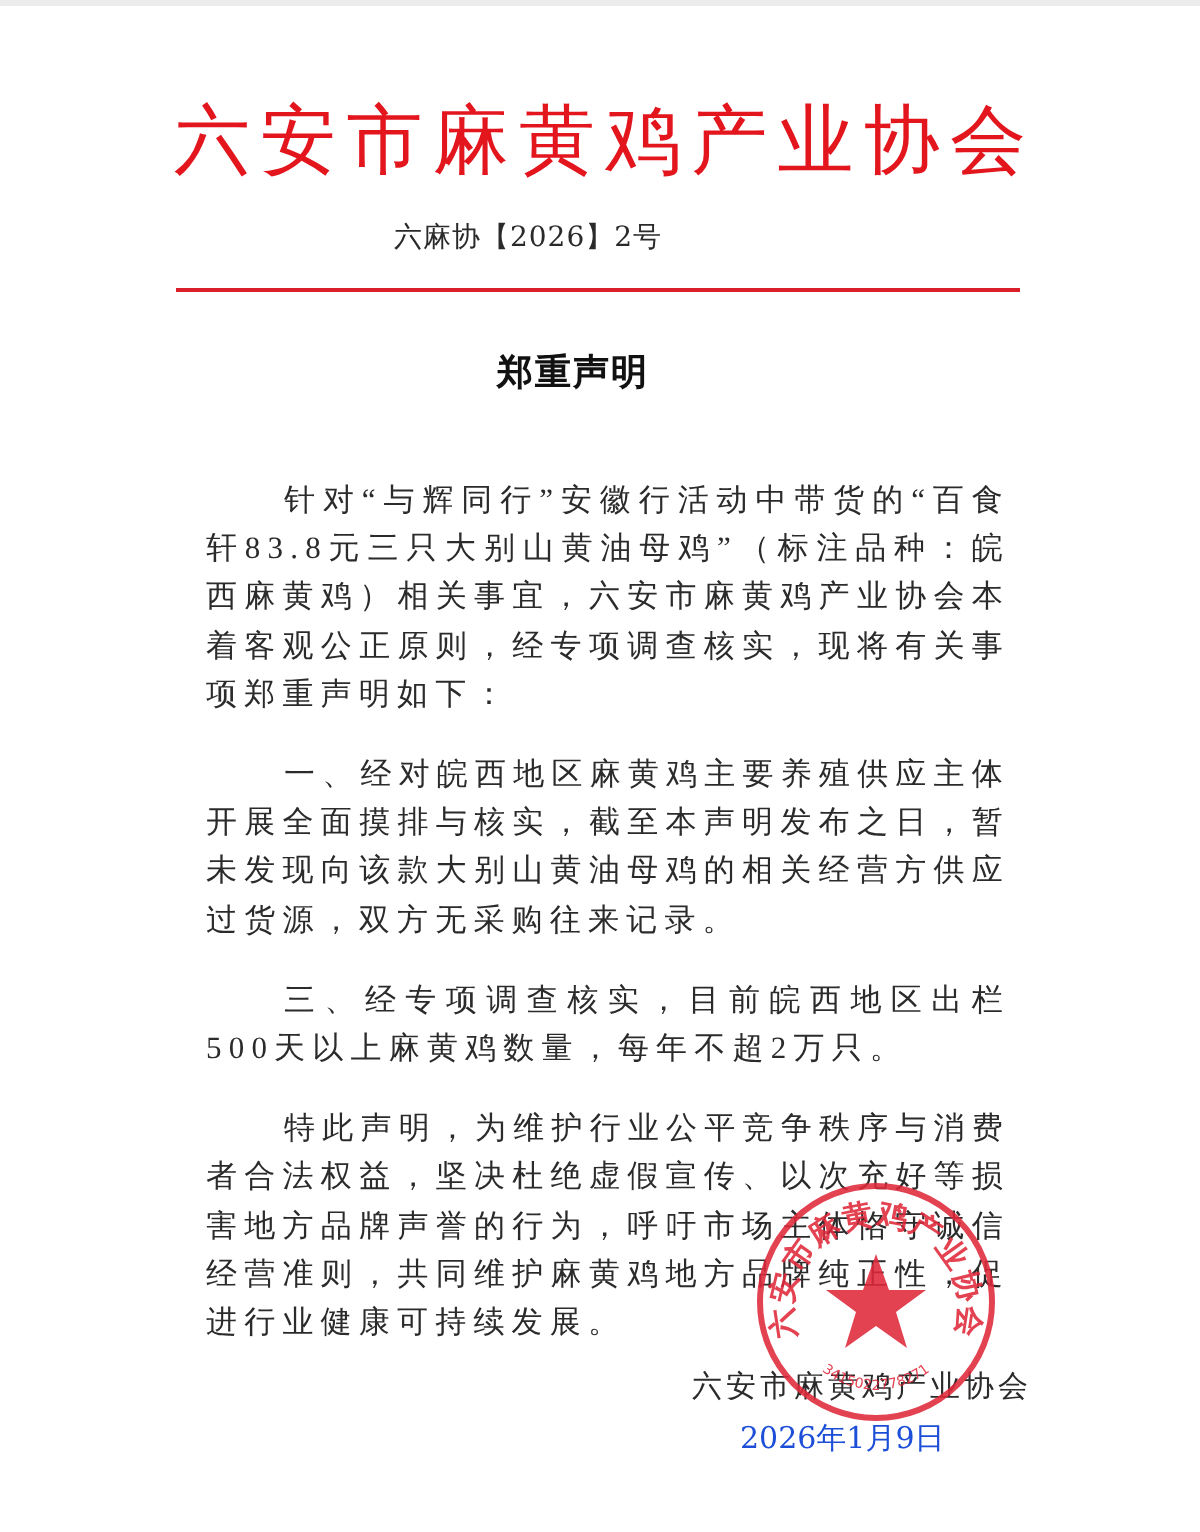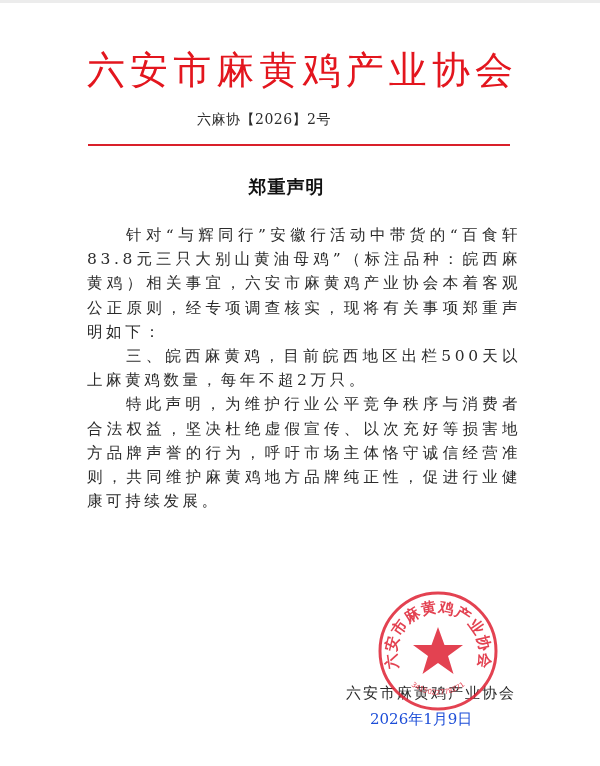"针对“与辉同行”安徽行活动中带货的“百食轩83.8元三只大别山黄油母鸡”（标注品" .body-text p { font-family: none -> Liberation Serif, serif; margin: 0 -> 16px }
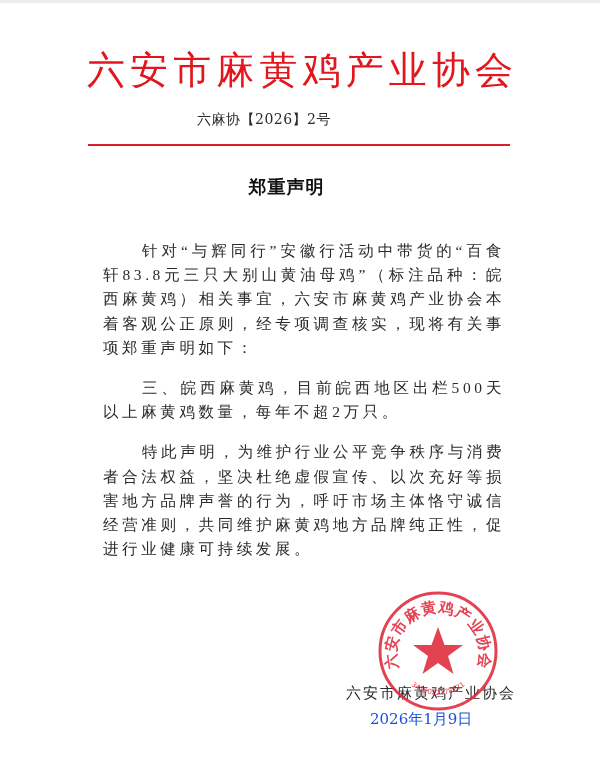"一、经对皖西地区麻黄鸡主要养殖供应主体开展全面摸排与核实，截至本声明发布之日，暂" p { html: none -> <p>一、经对皖西地区麻黄鸡主要养殖供应主体开展全面摸排与核实，截至本声明发布之日，暂未发现向该款大别山黄油母鸡的相关经营方供应过货源，双方无采购往来记录。</p> }
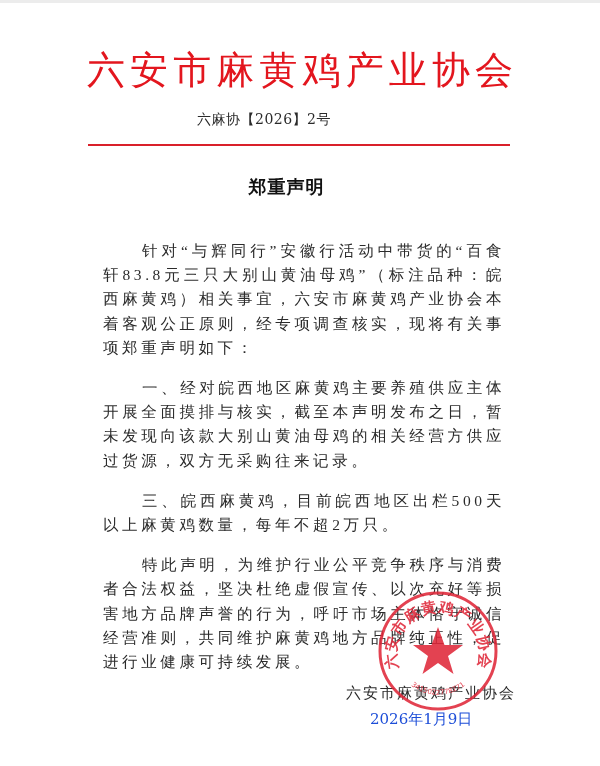"三、皖西麻黄鸡，目前皖西地区出栏500天以上麻黄鸡数量，每年不超2万只。" p { text: 皖西麻黄鸡 -> 经专项调查核实 }
